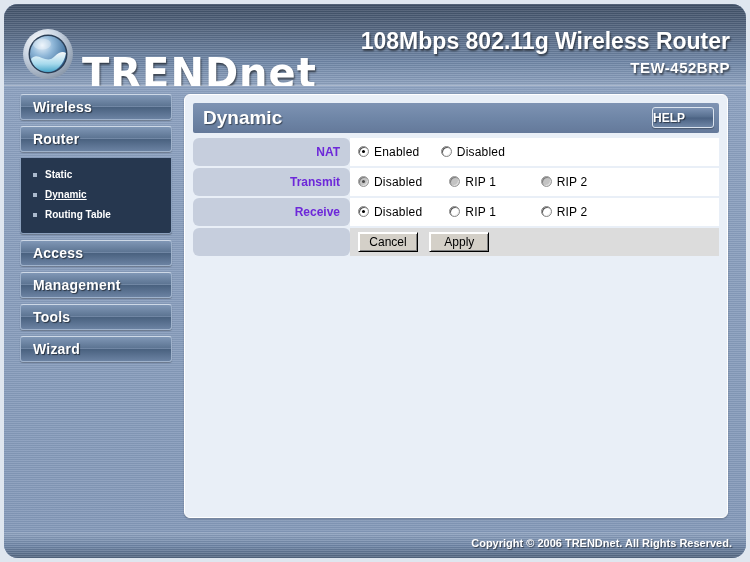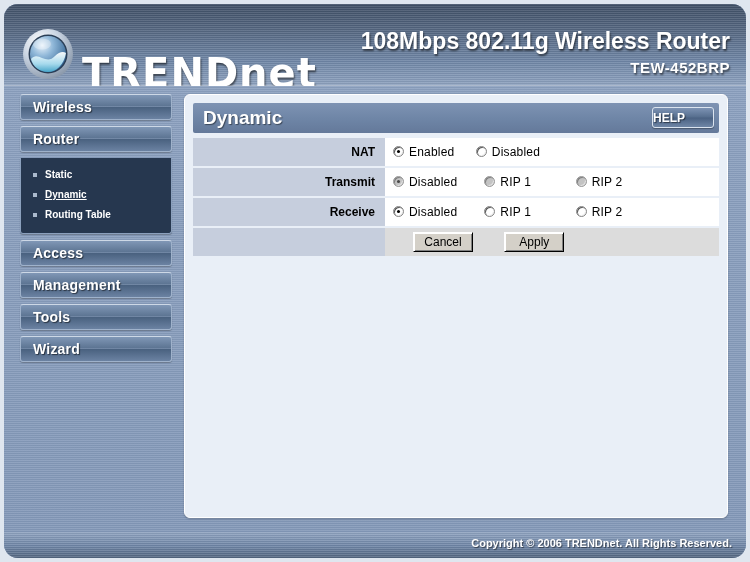"NAT" .form-table td.lbl-cell { border-radius: none -> 6px; color: #000000 -> #6d28d9; width: 192px -> 157px }
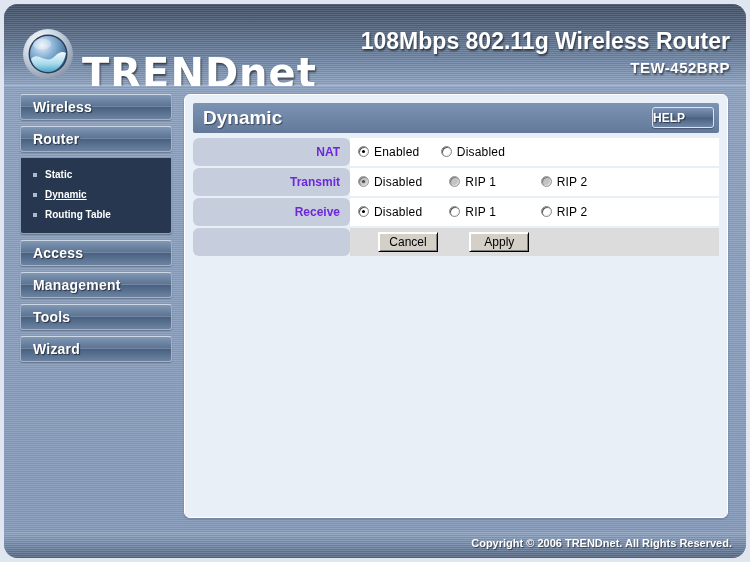"Cancel" .win-btn { margin-left: 20px -> none }
